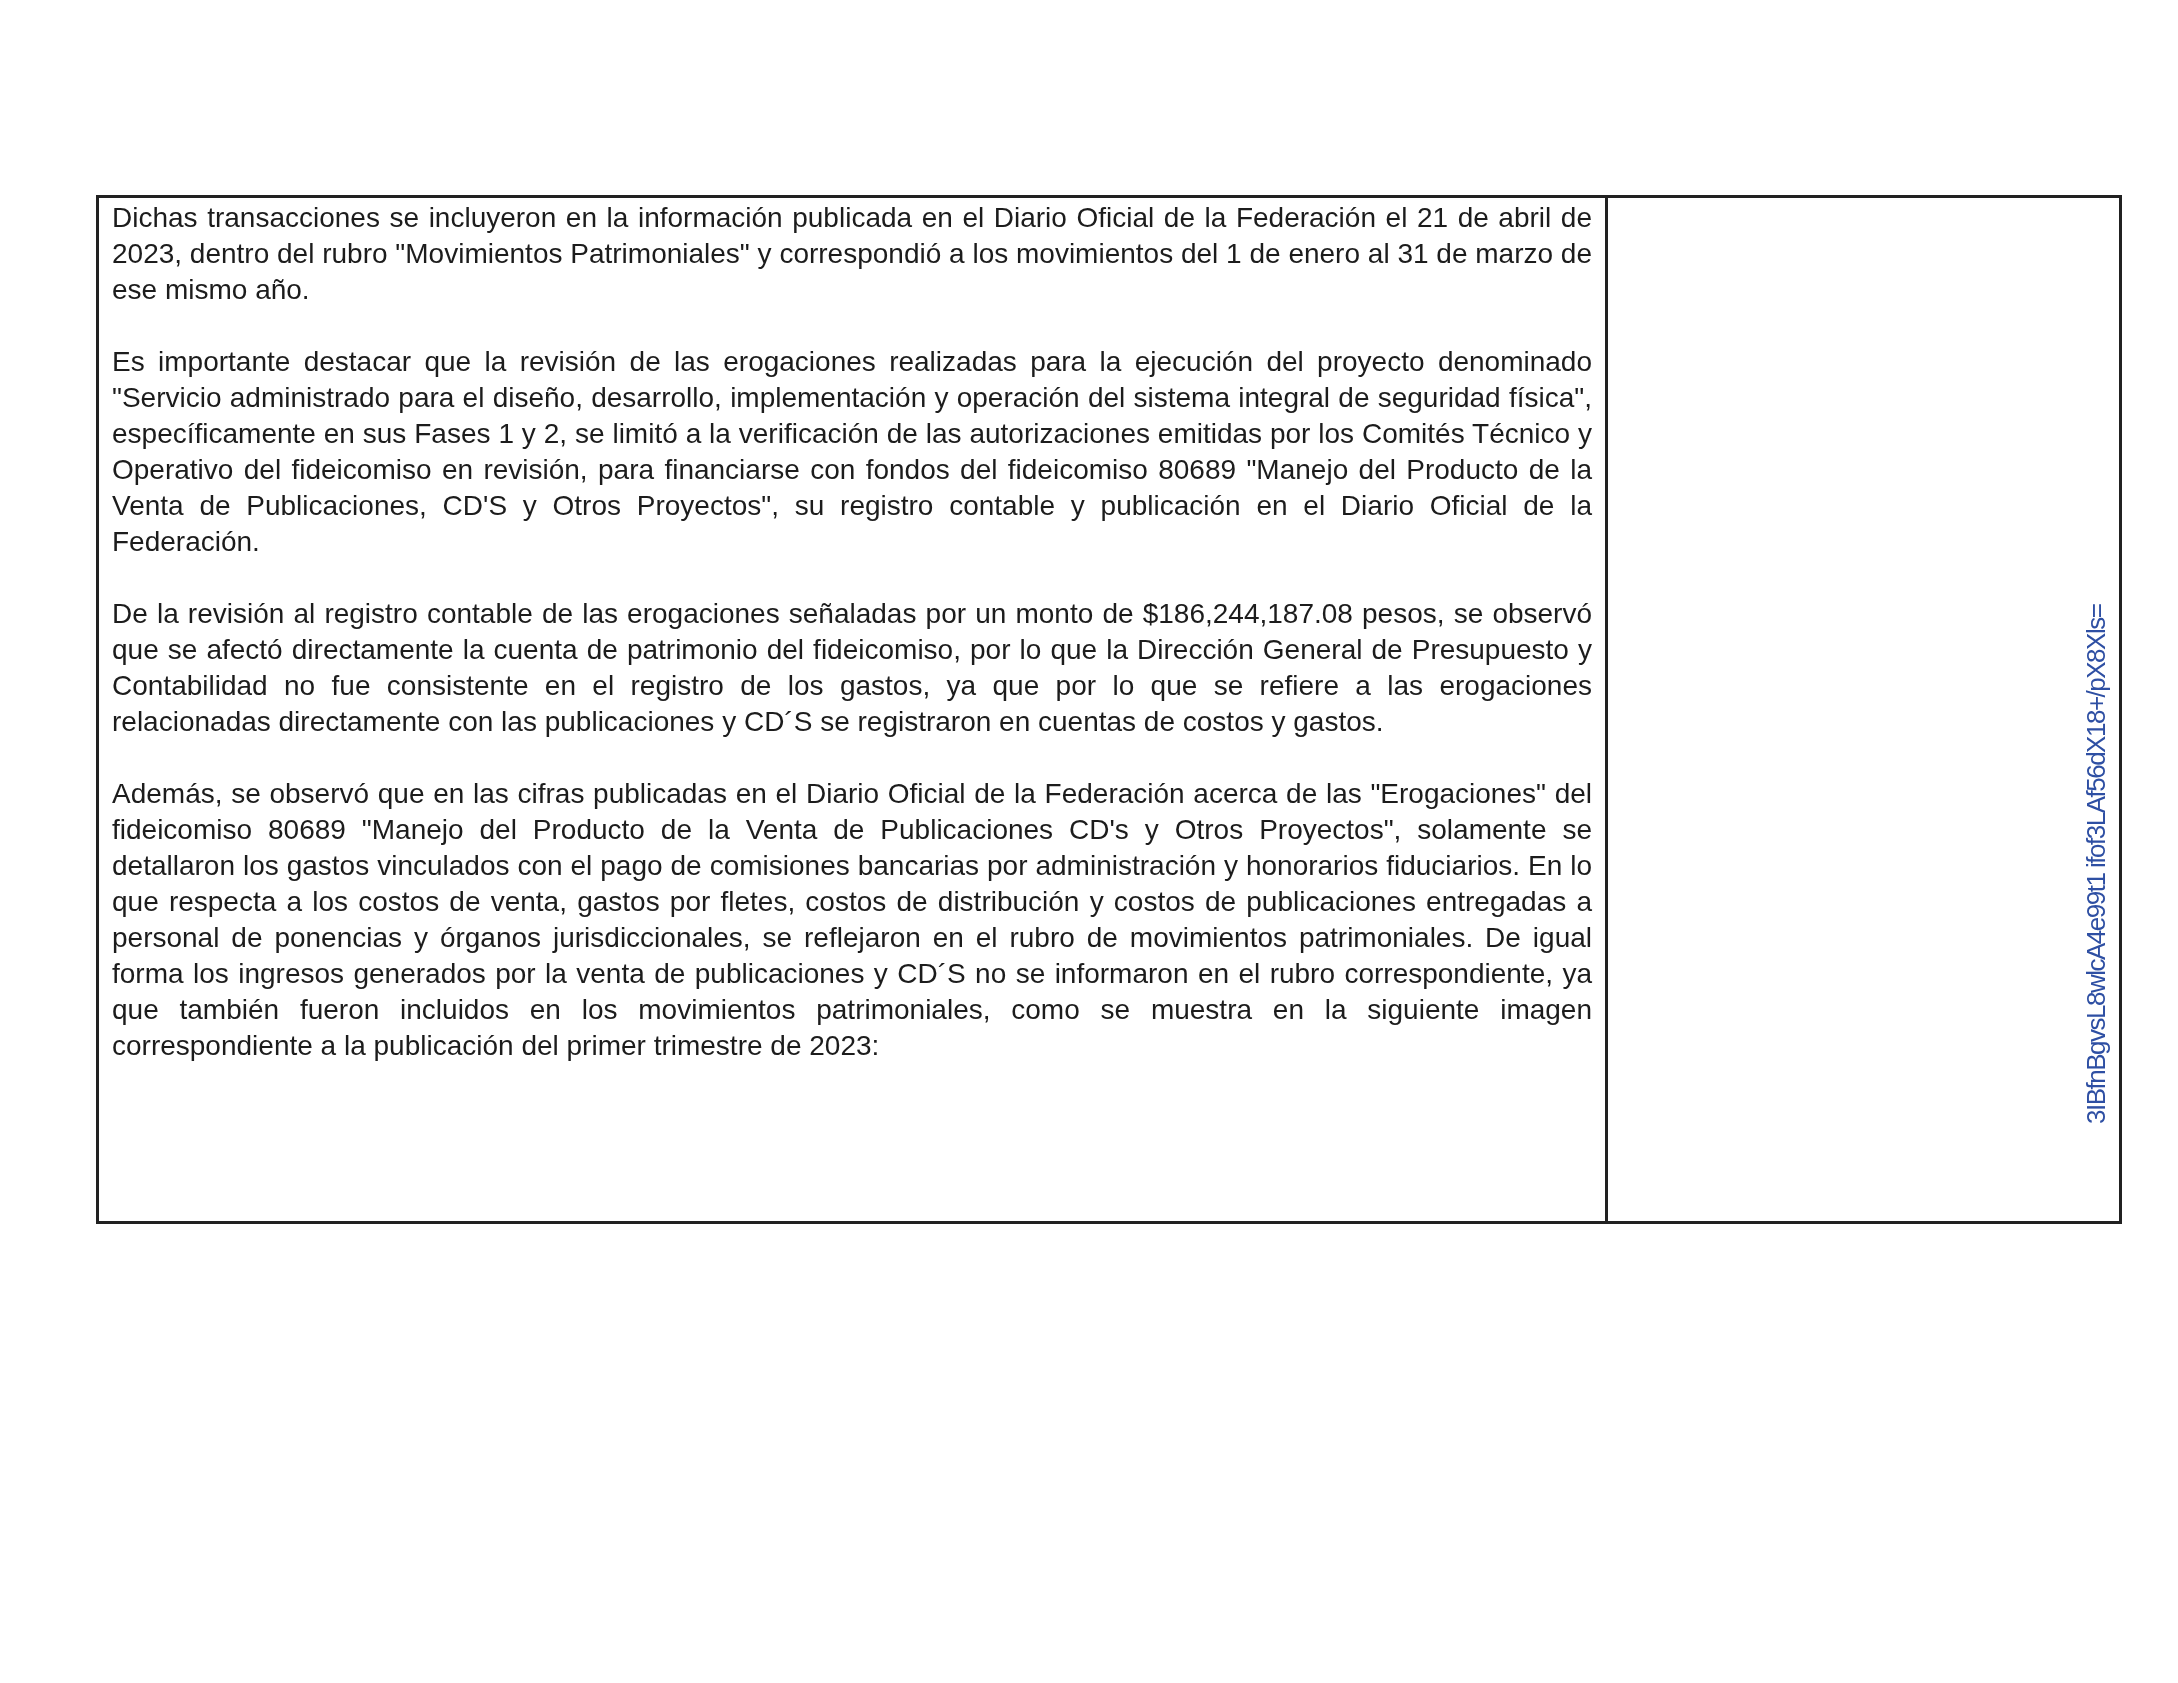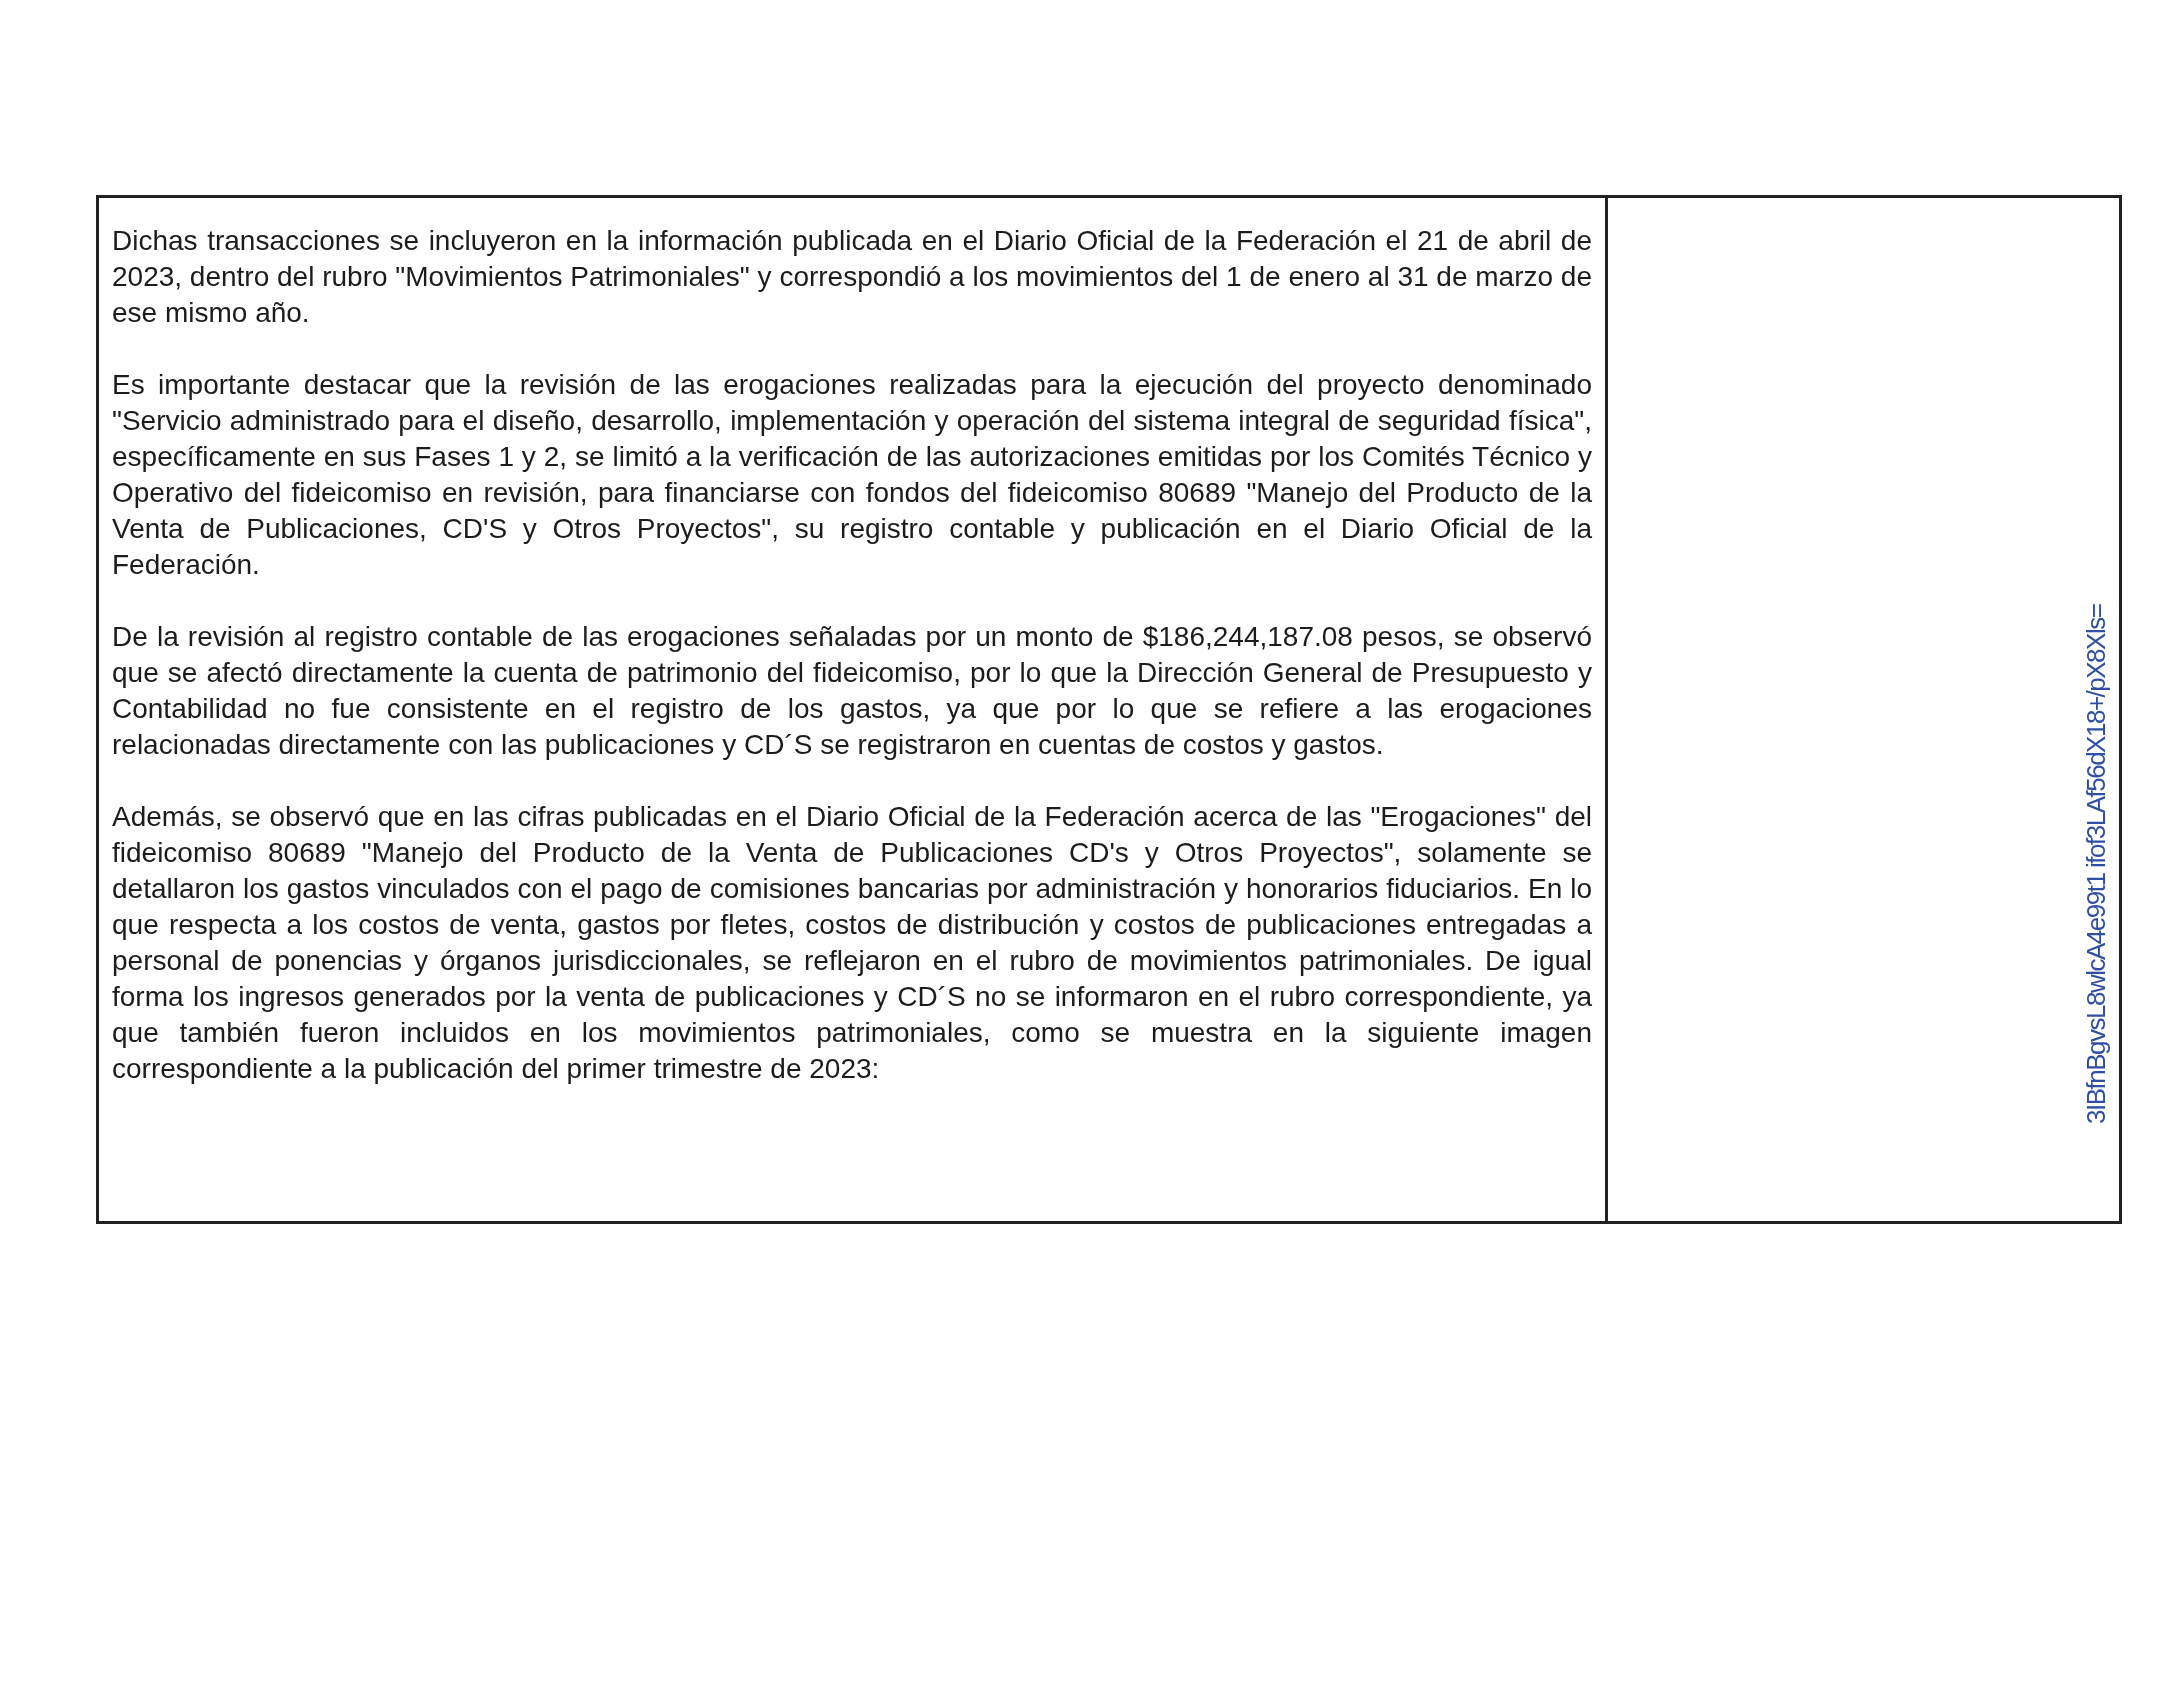"Dichas transacciones se incluyeron en" .cell-left { padding: 25px 13px 0 13px -> 2px 13px 0 13px }
